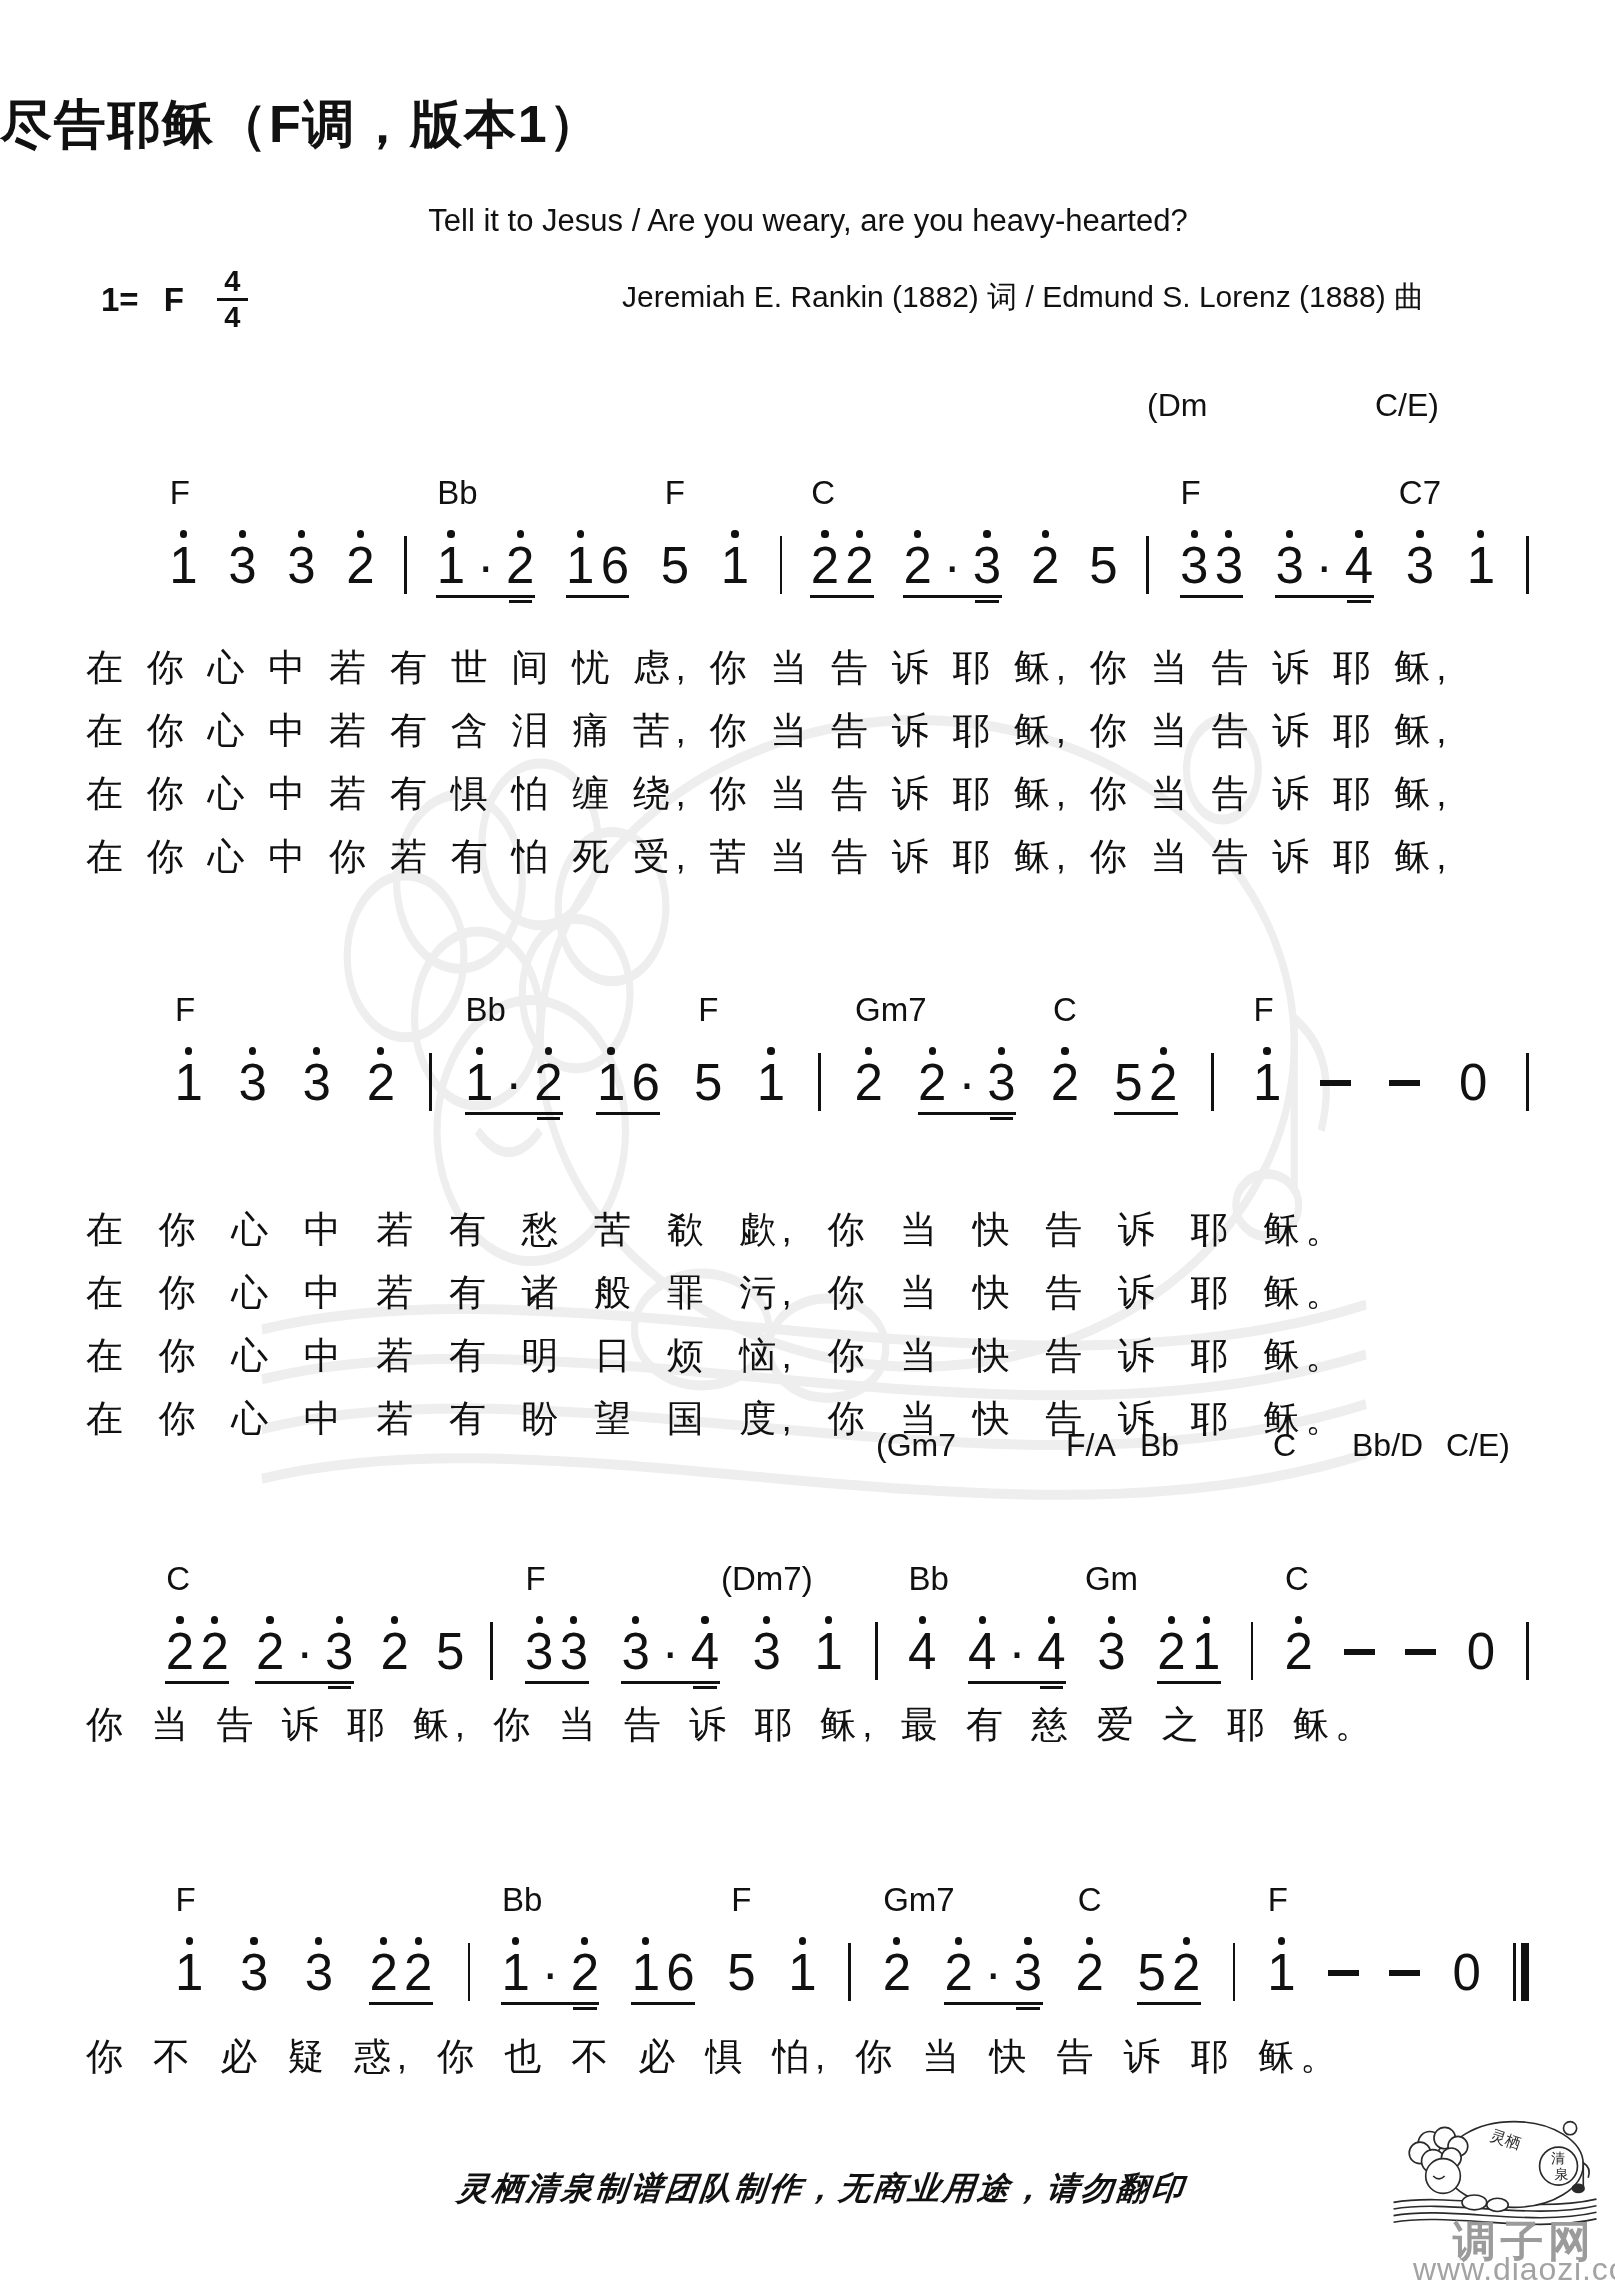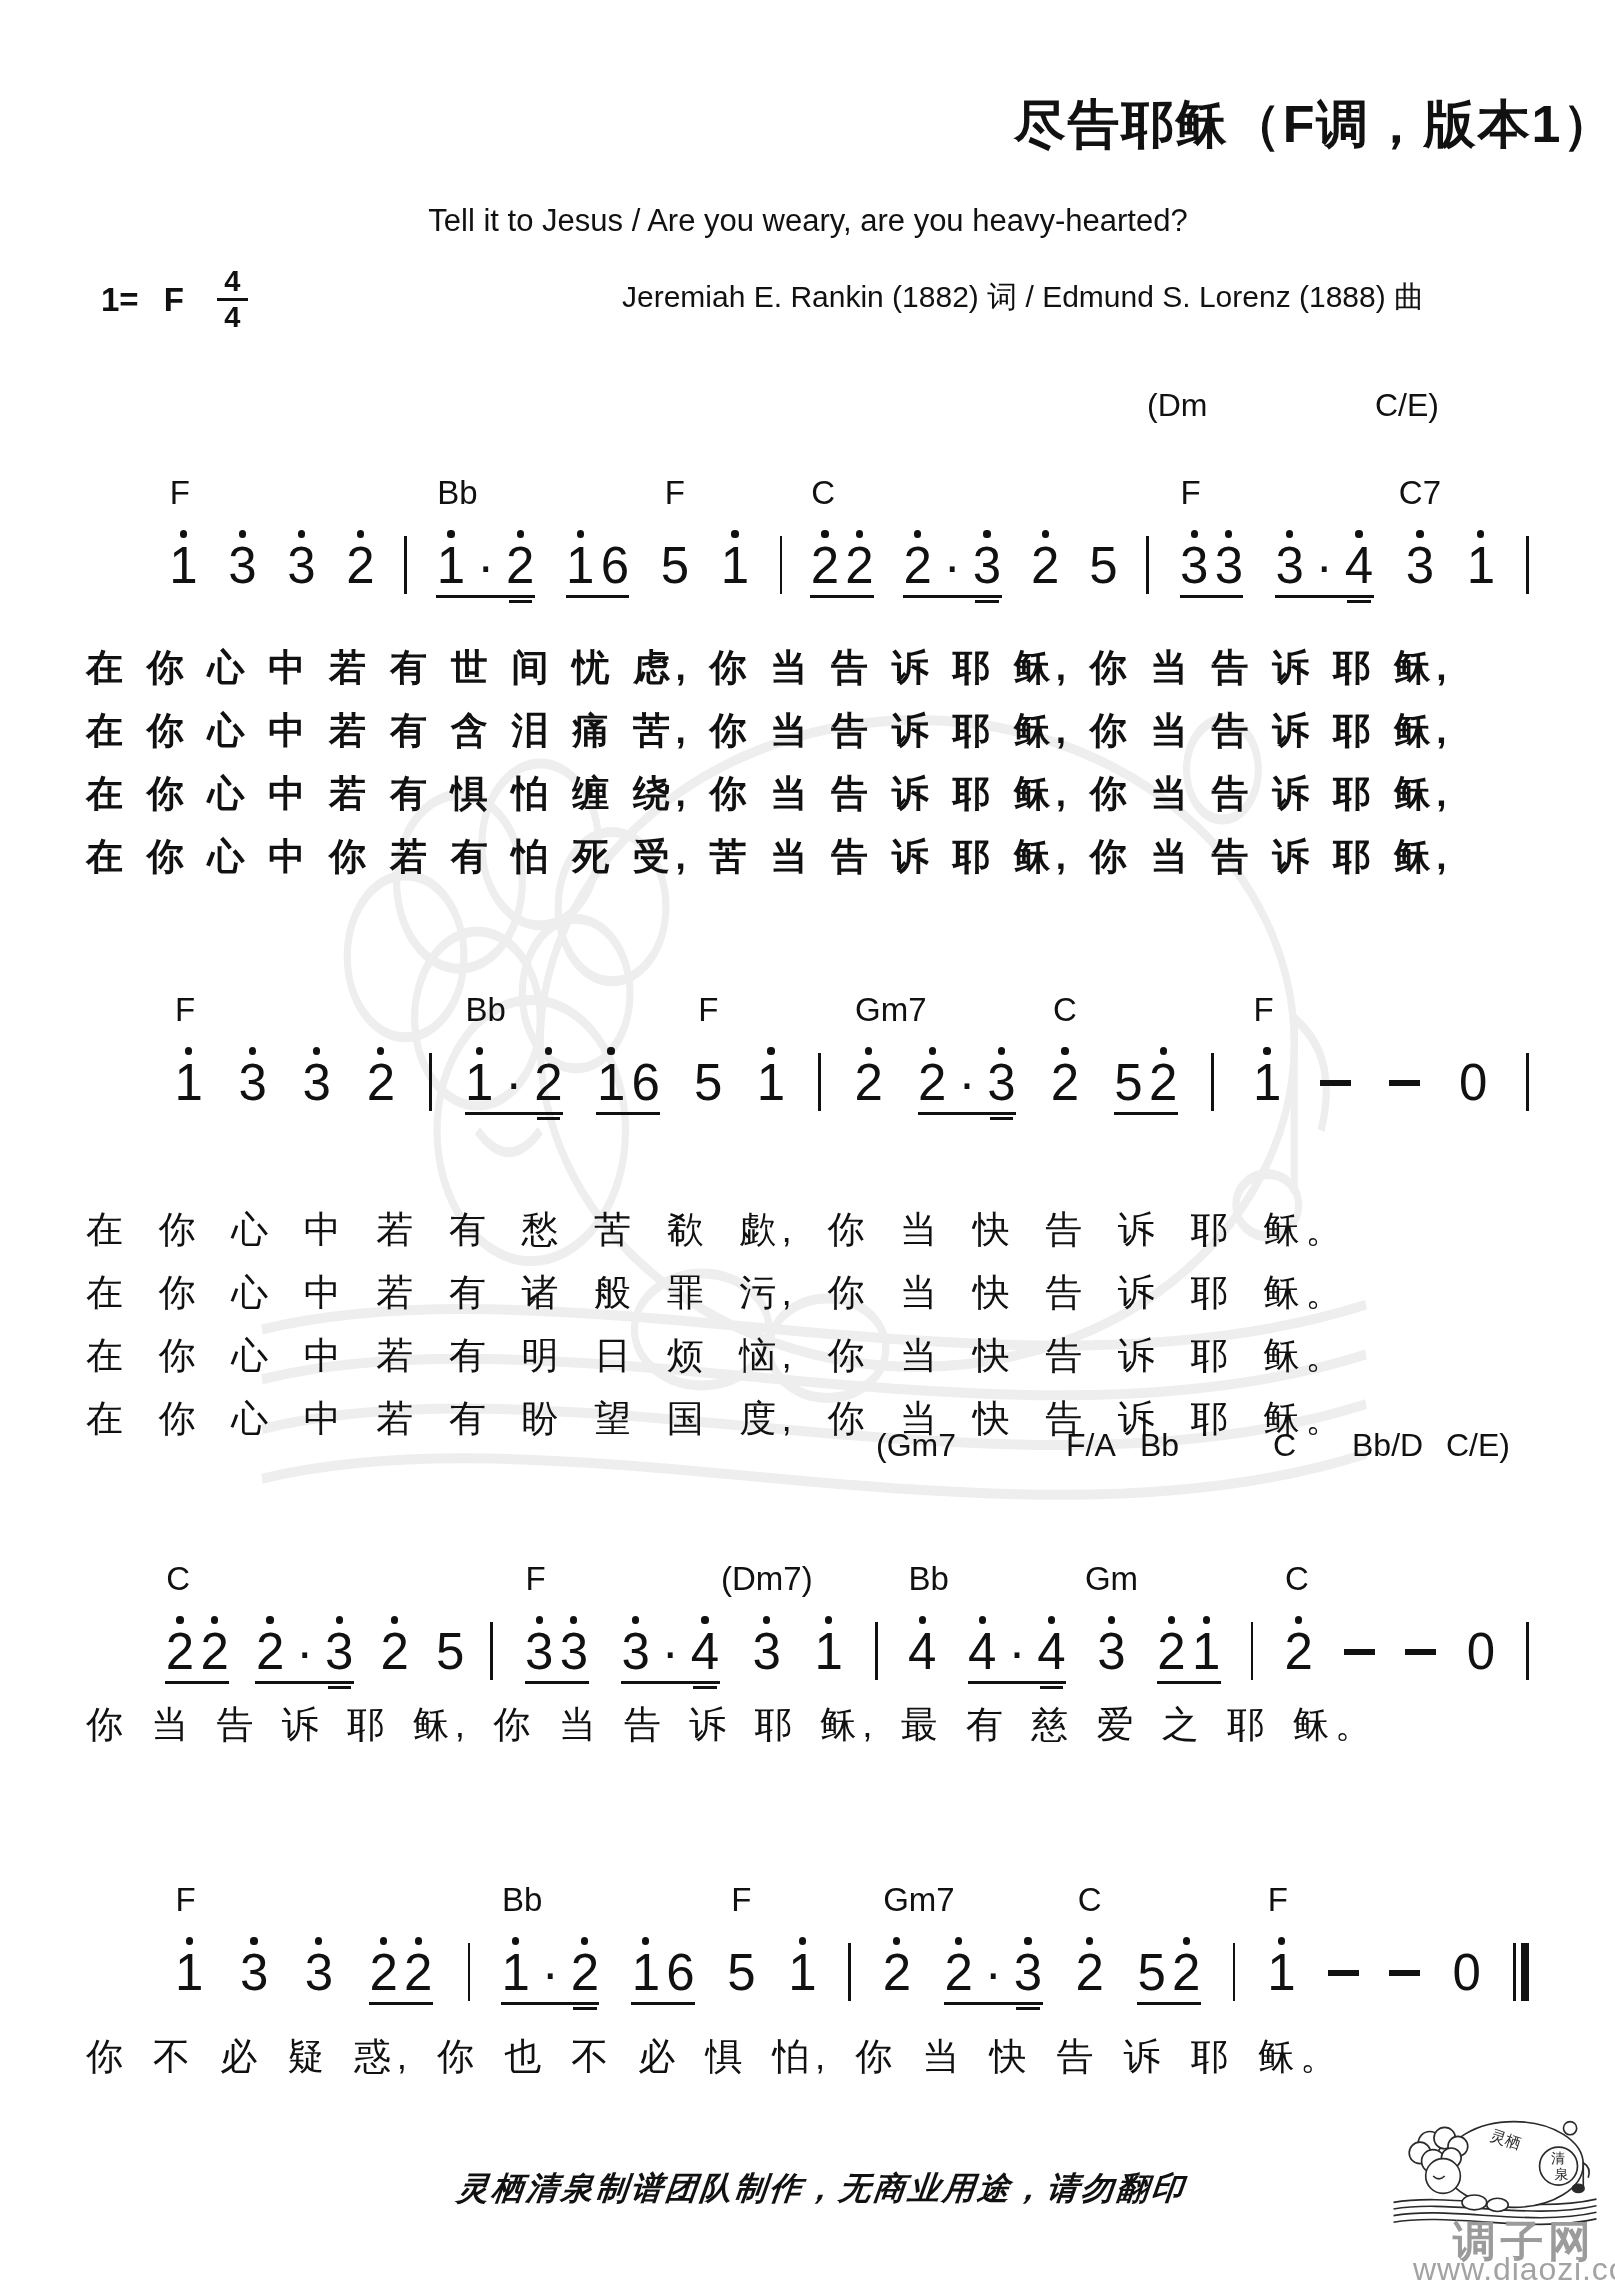"尽告耶稣（F调，版本1）" .title { text-align: right -> left }
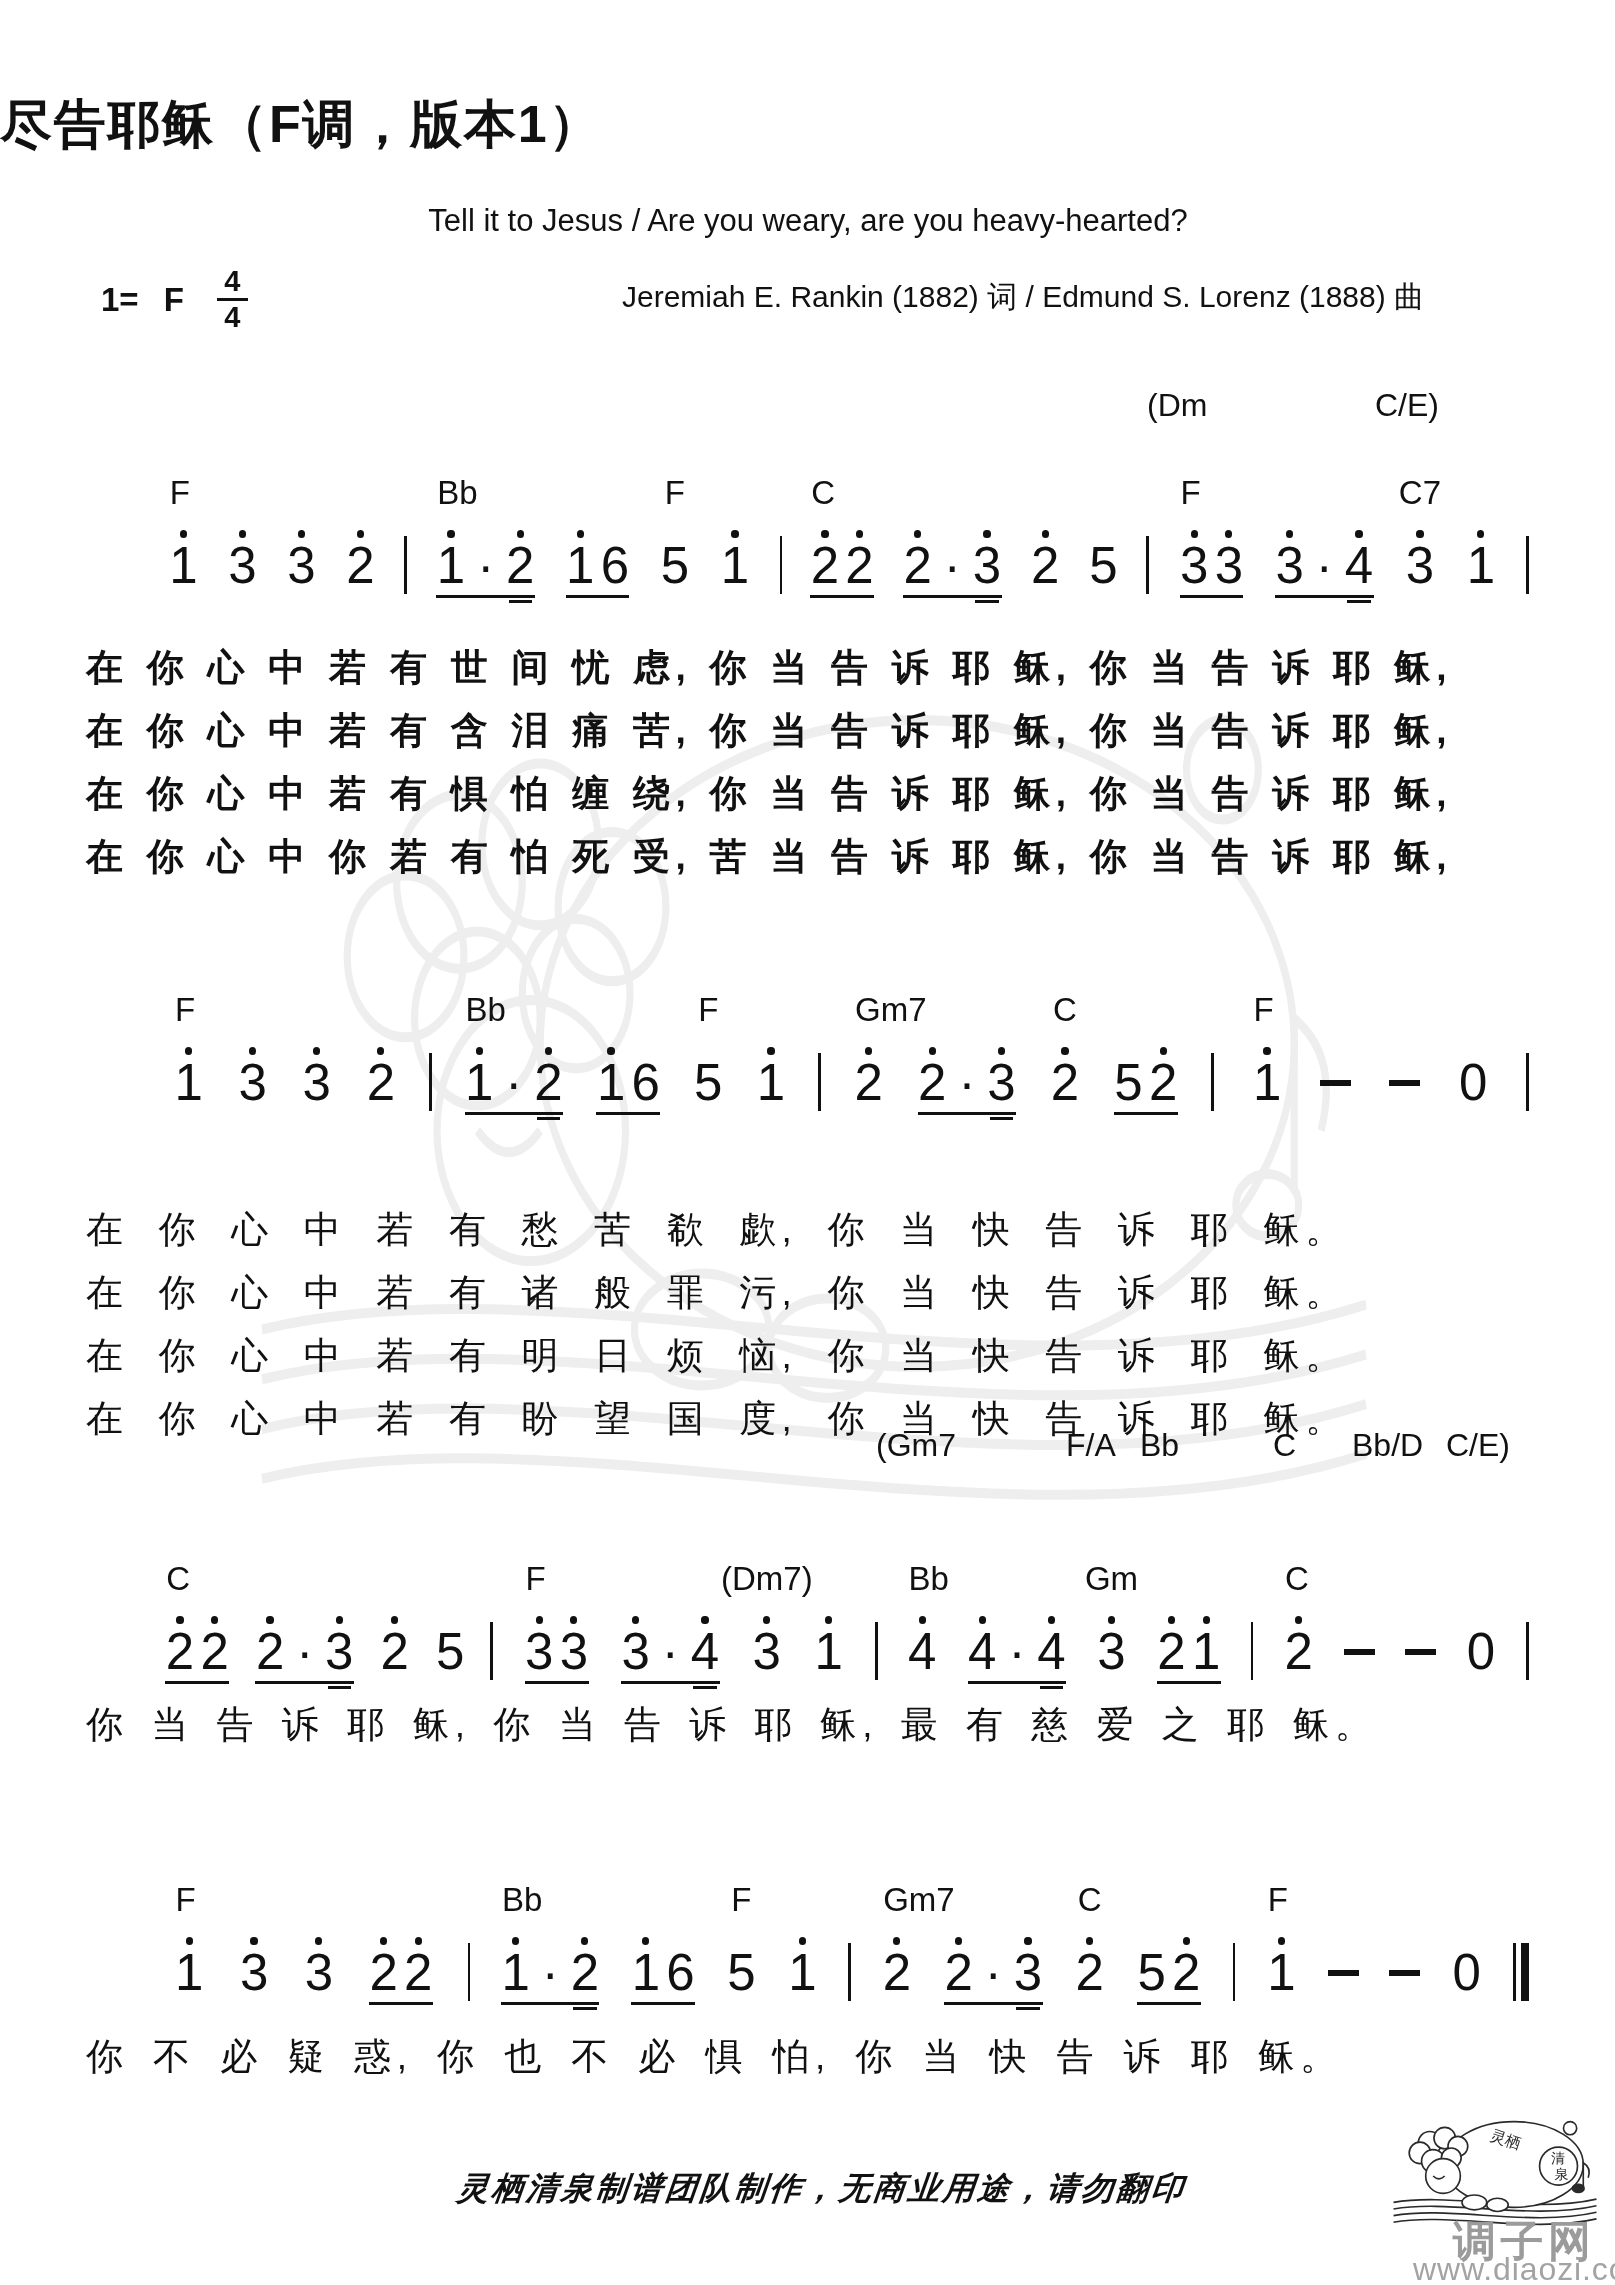"在 你 心 中 若 有 世" div.lyrics-block { font-weight: bold -> none }
